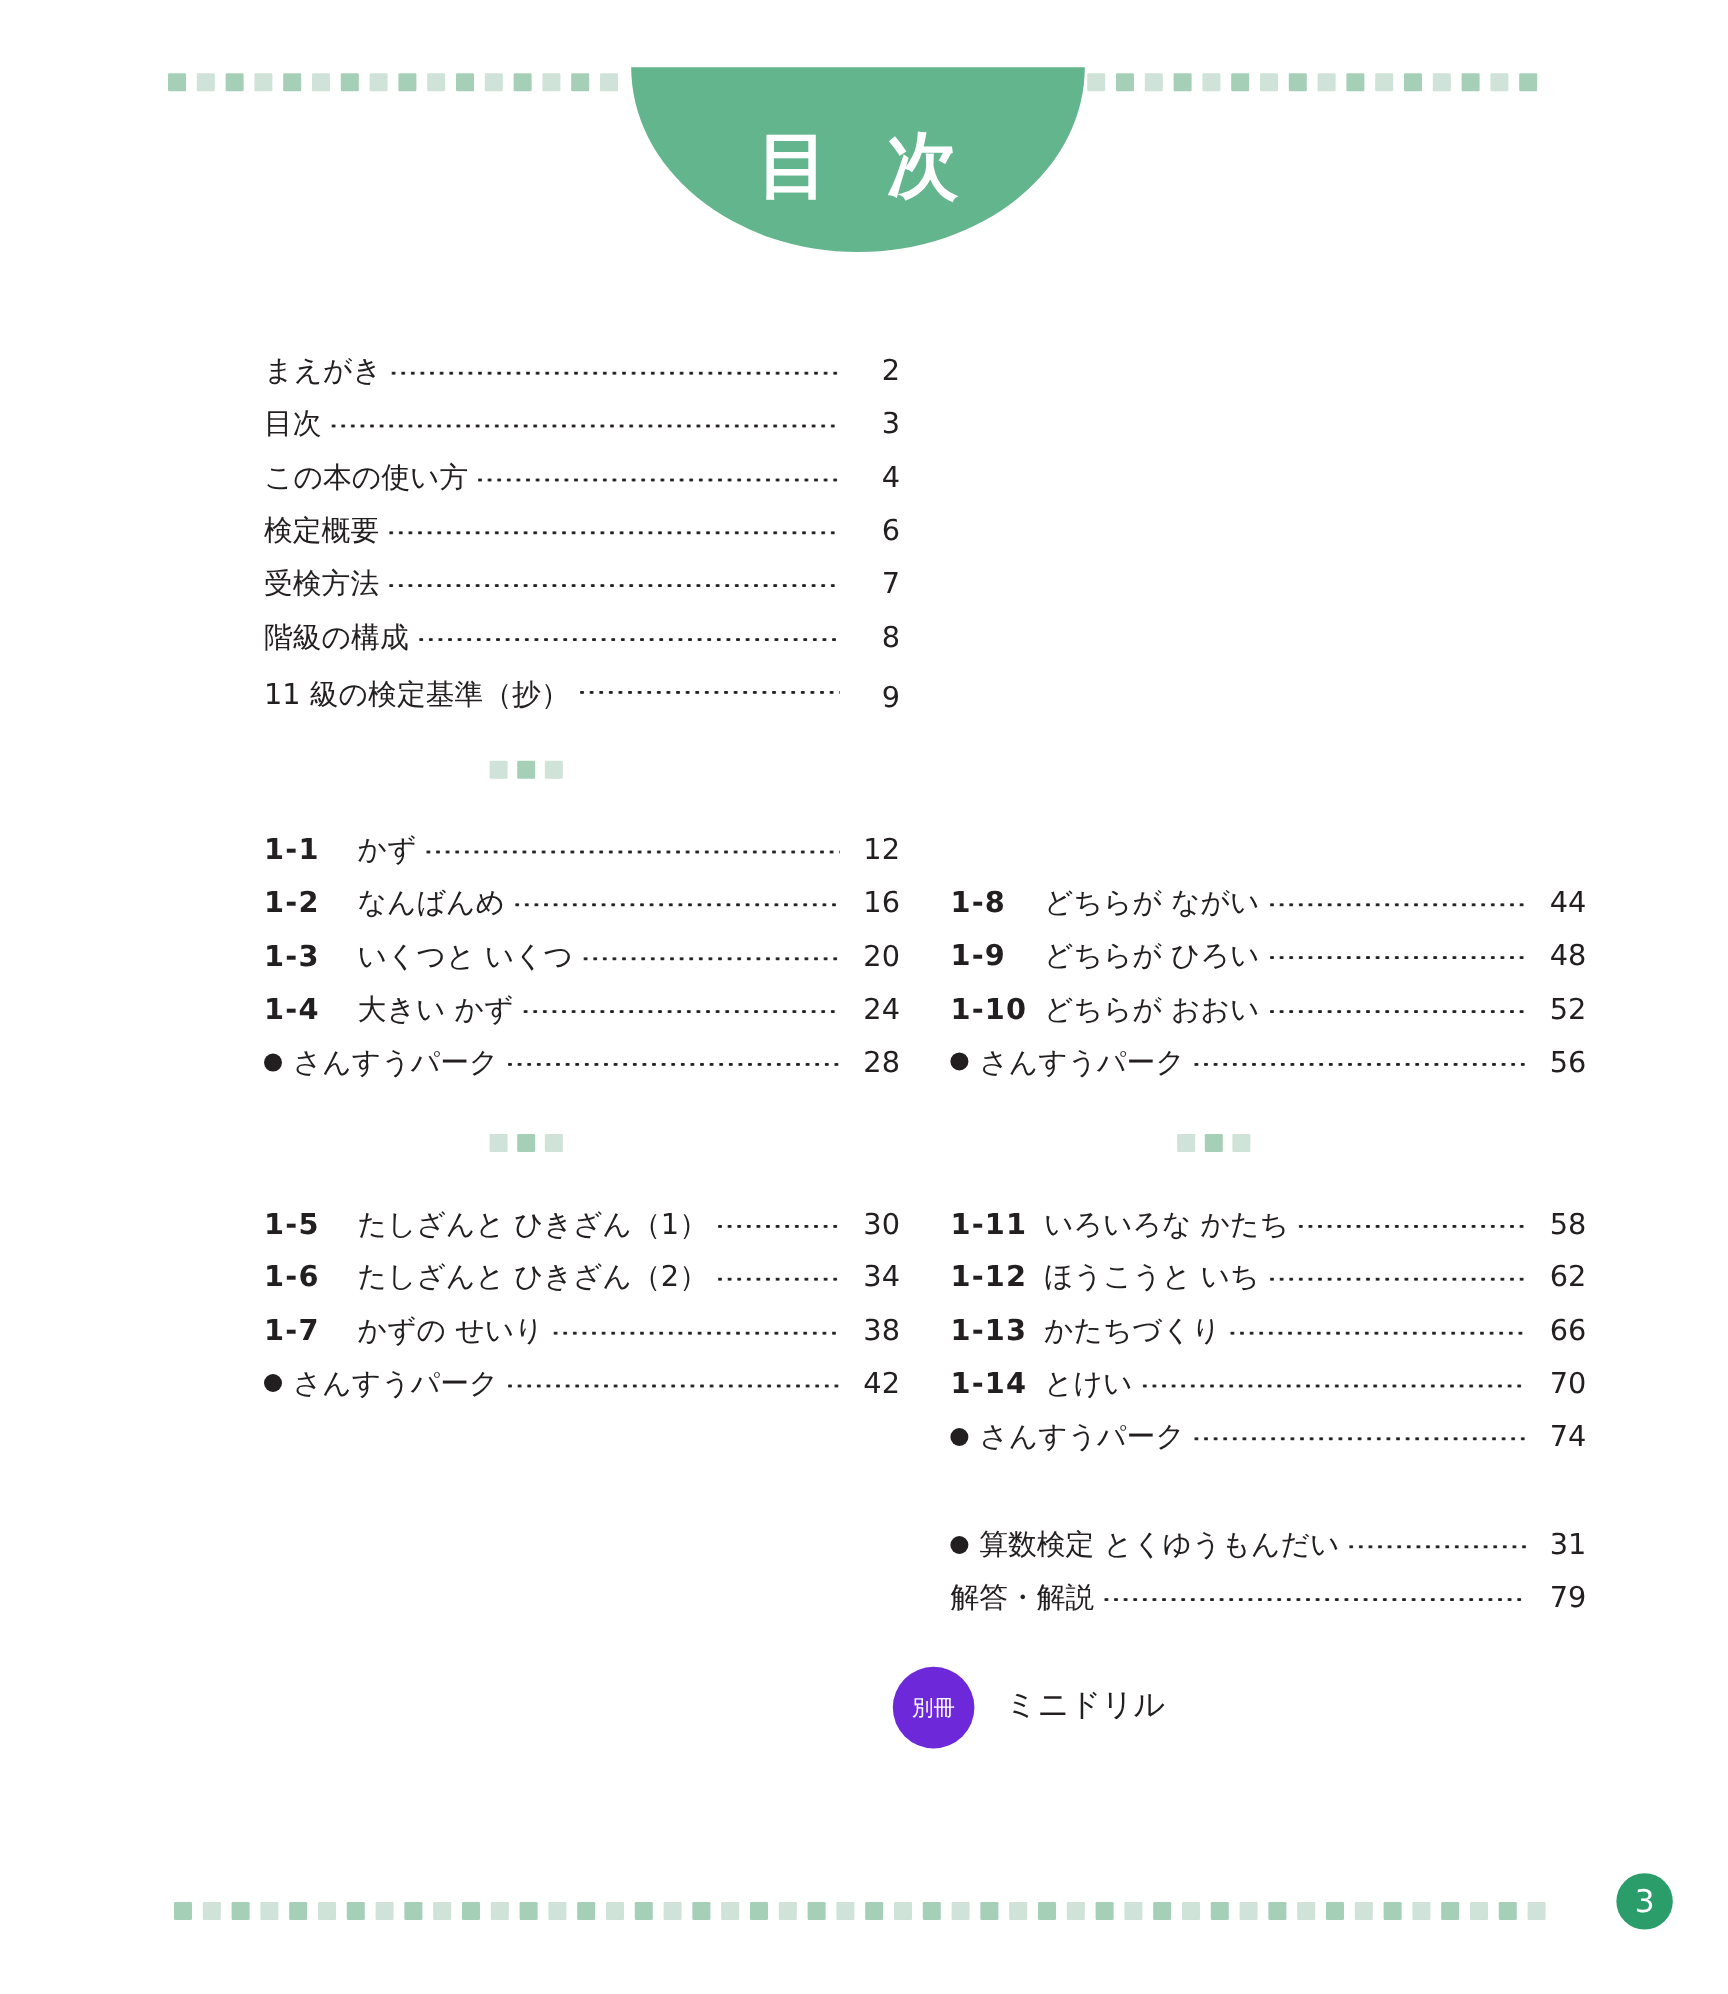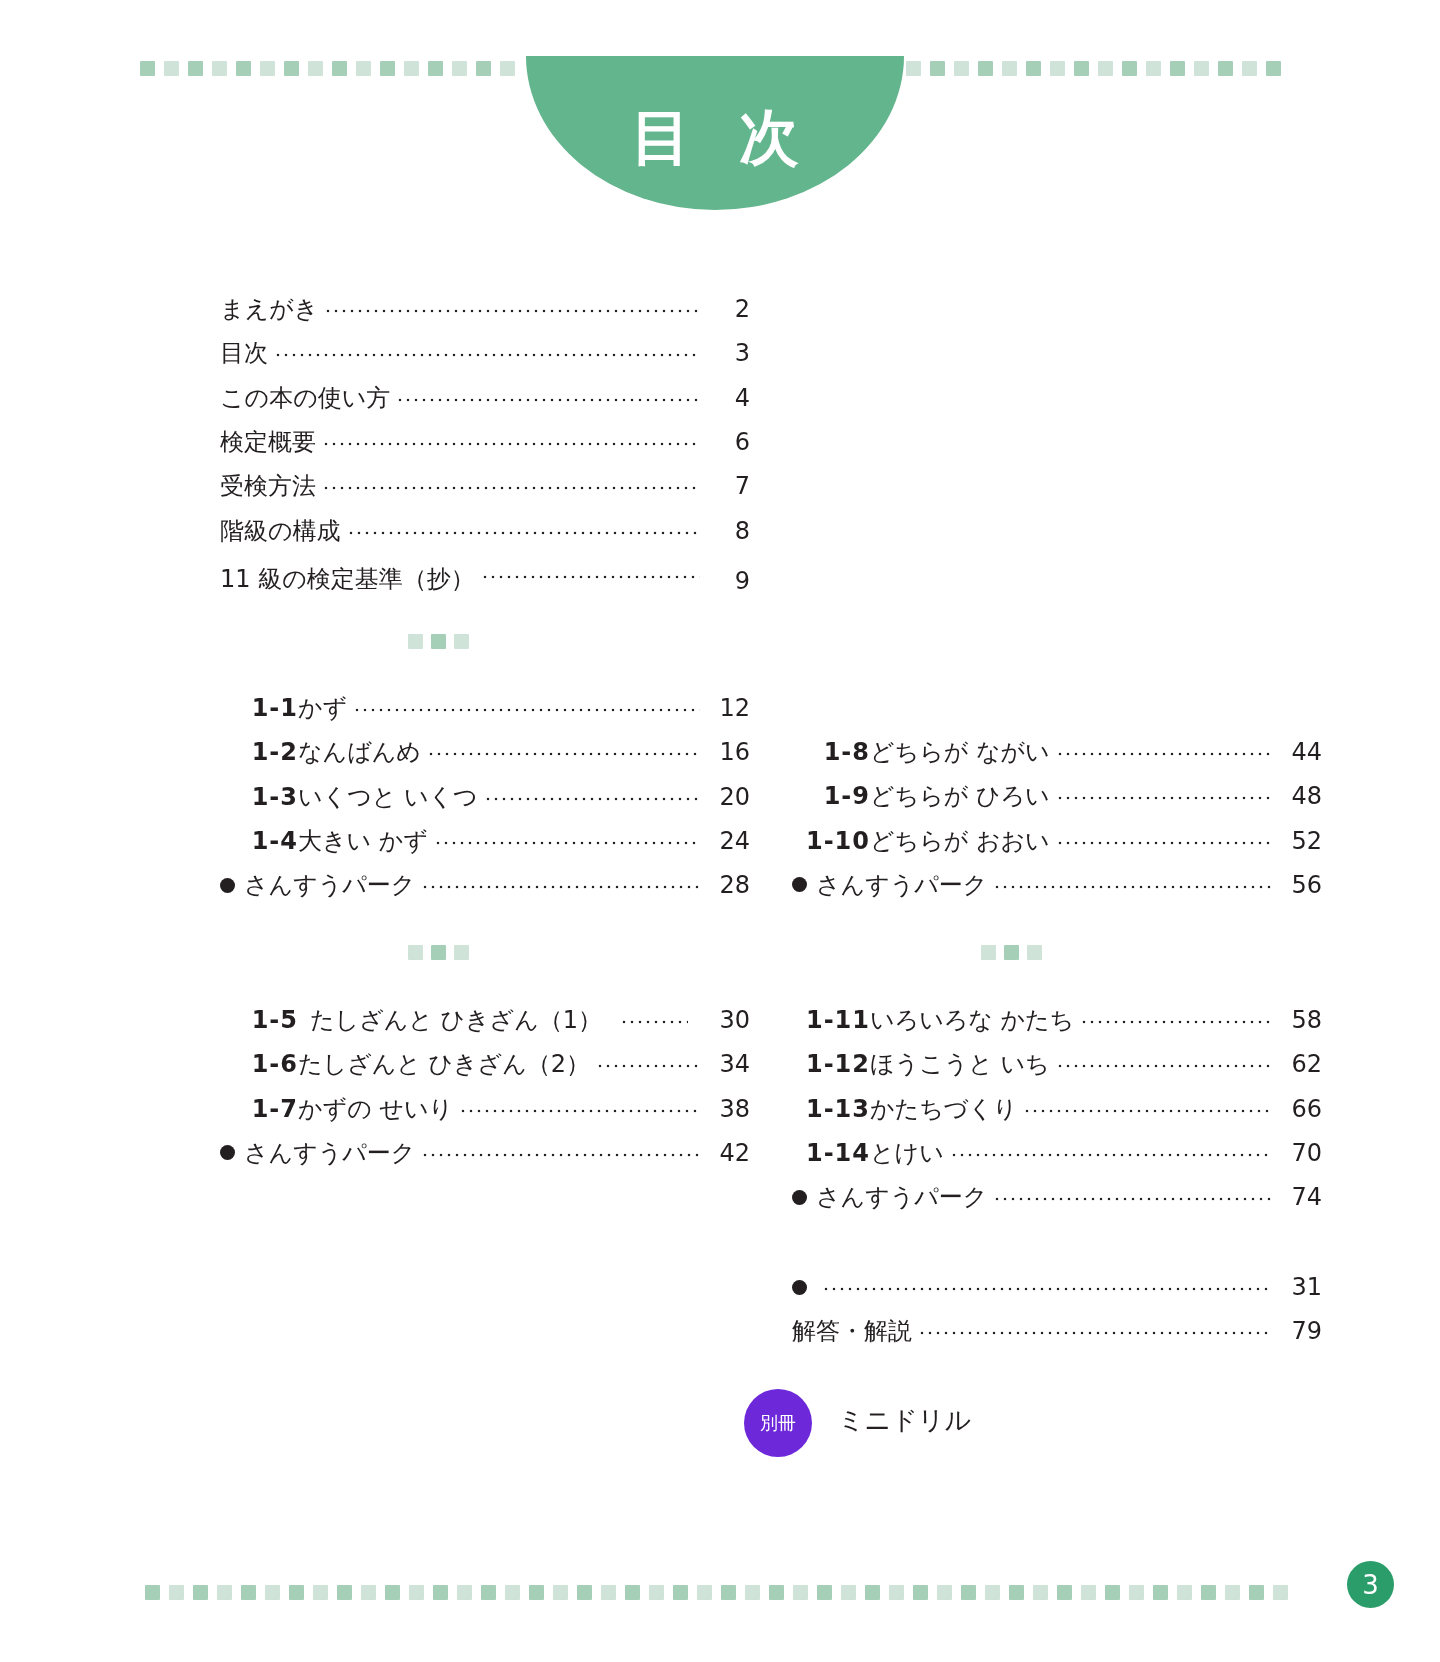"1-1" .row .num { text-align: right -> none }
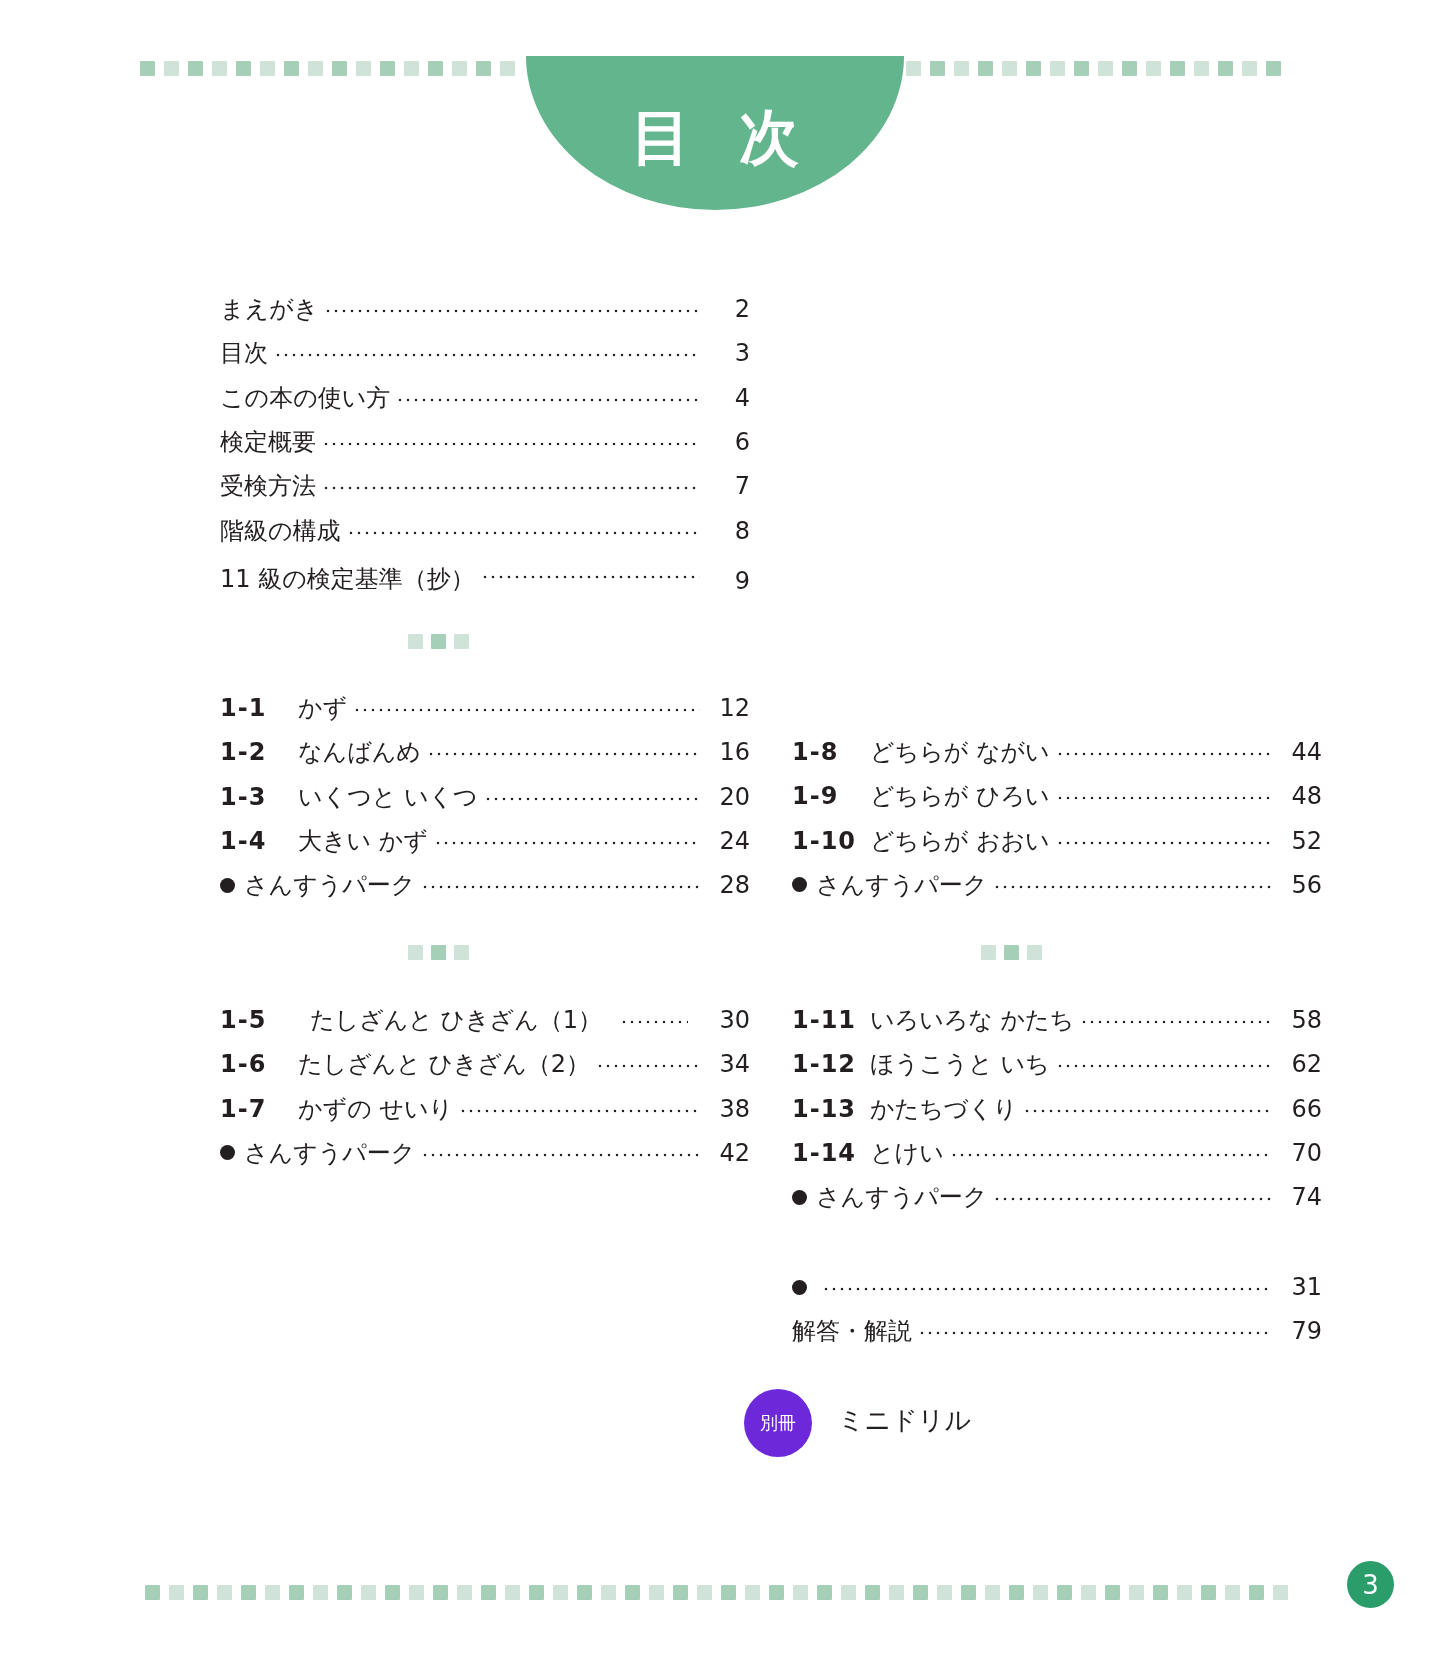"1-5" div.row { gap: 12px -> none }
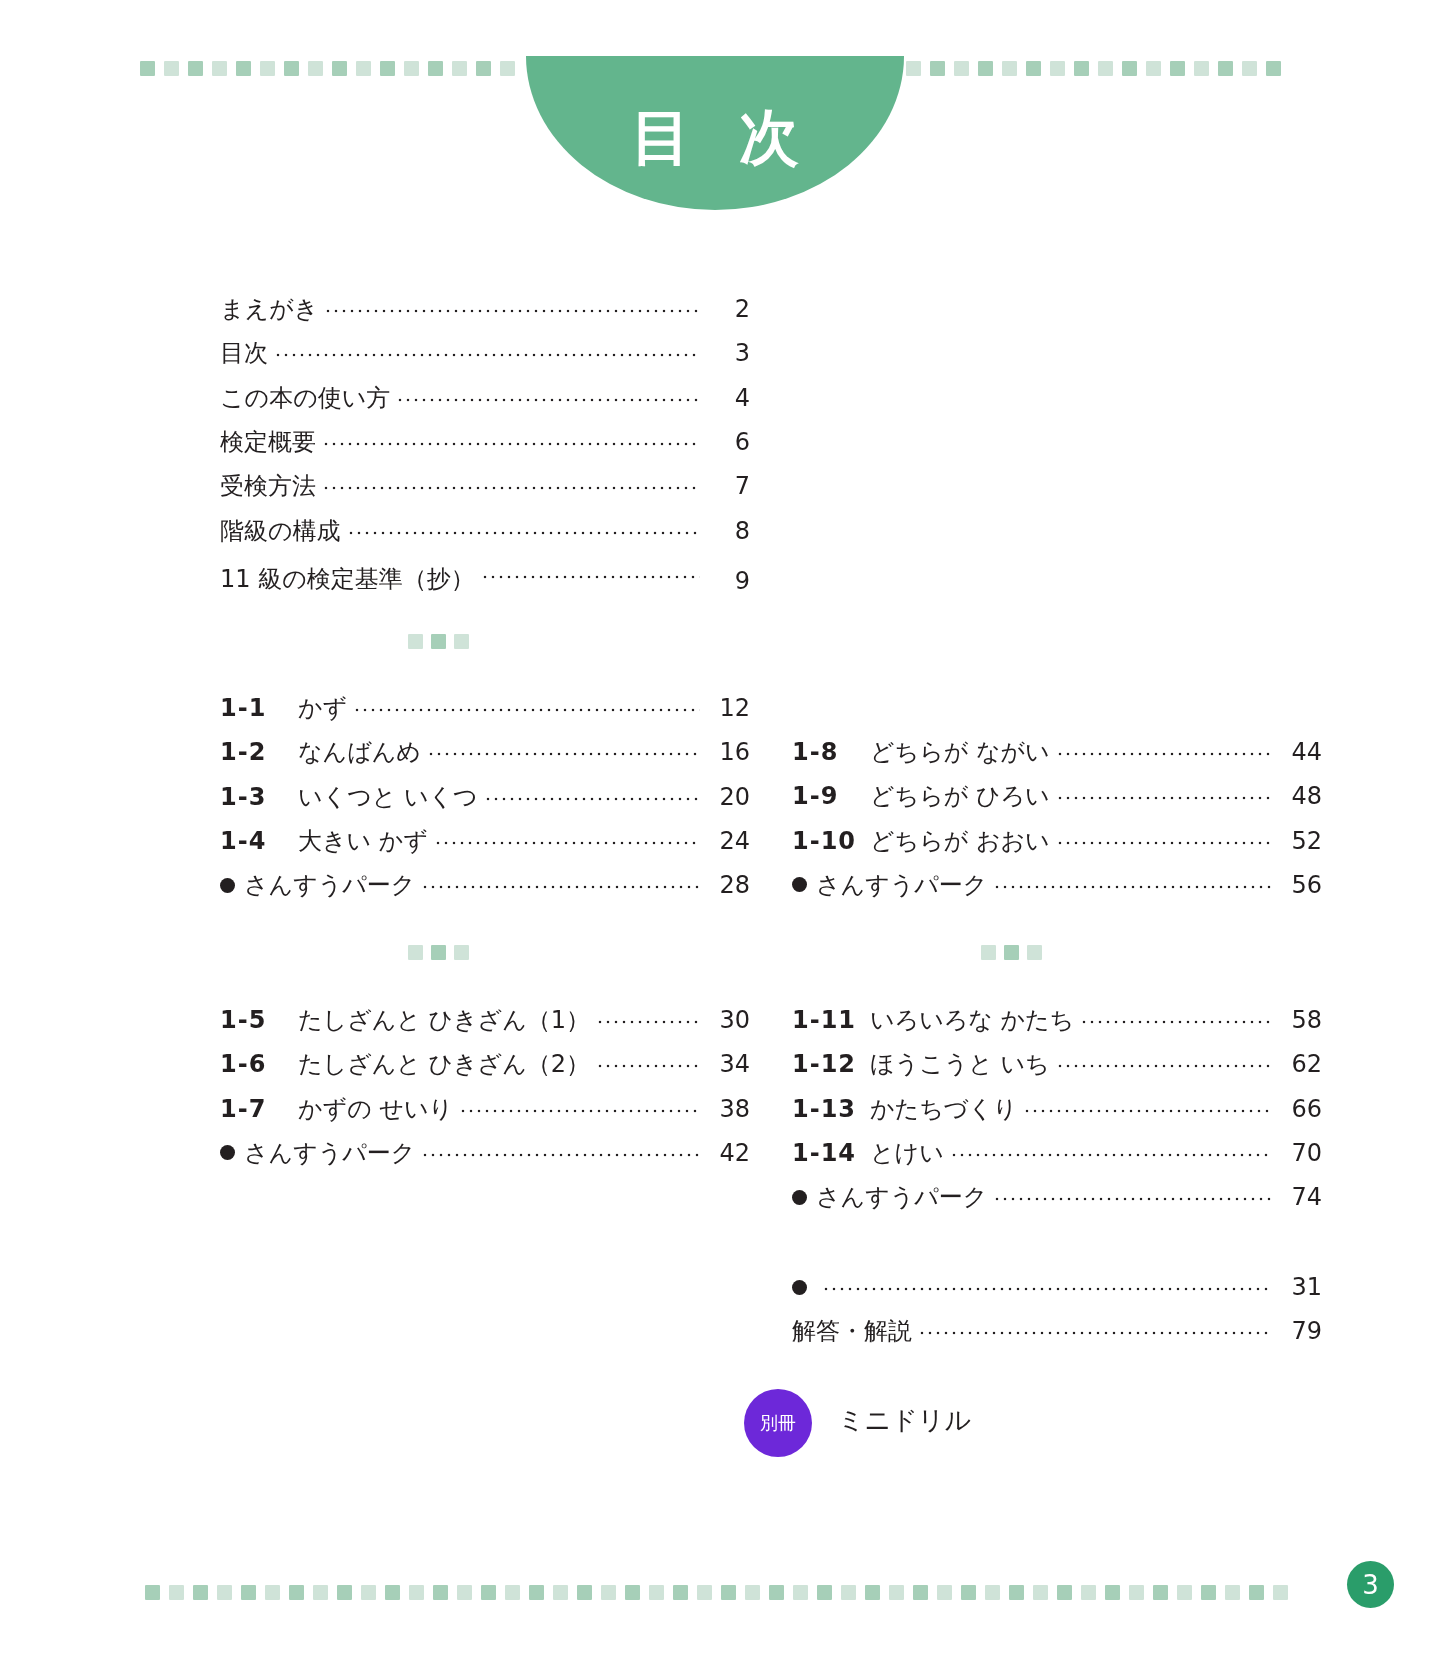"算数検定 とくゆうもんだい" span.lbl { html: none -> <span>算数検定 とくゆうもんだい</span> }
